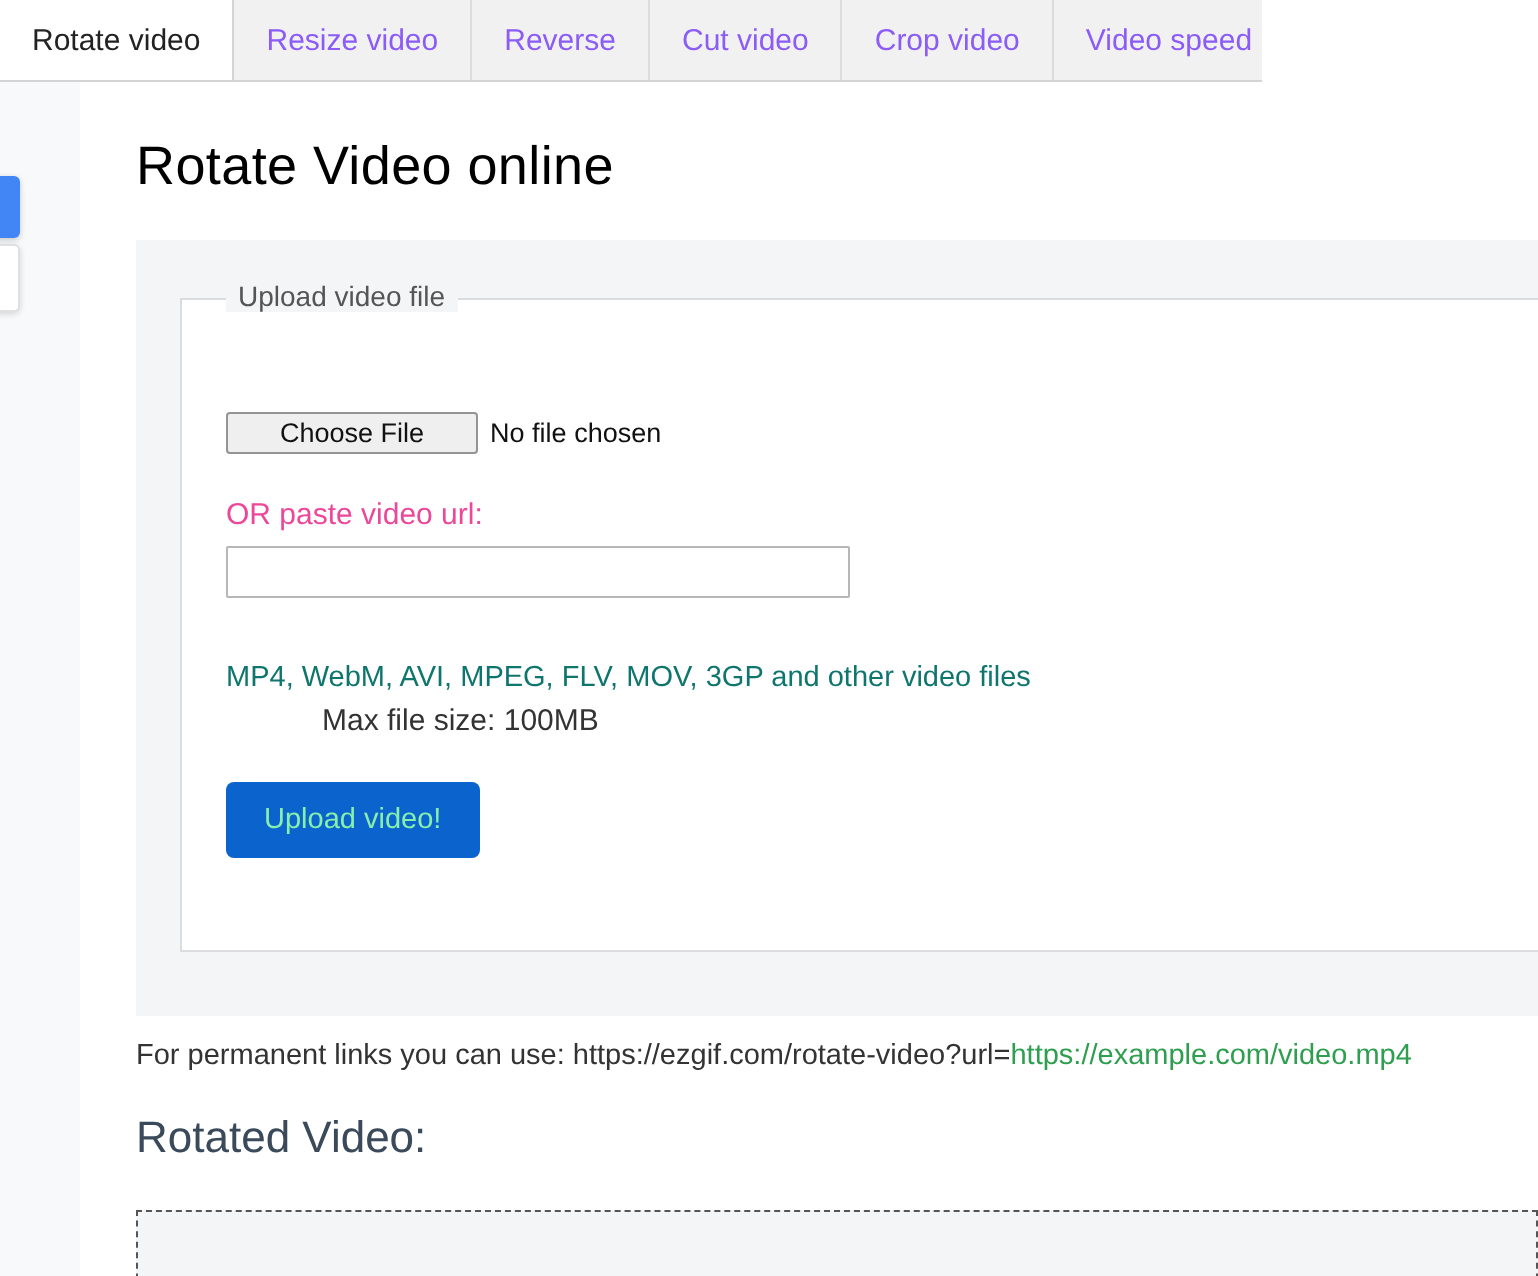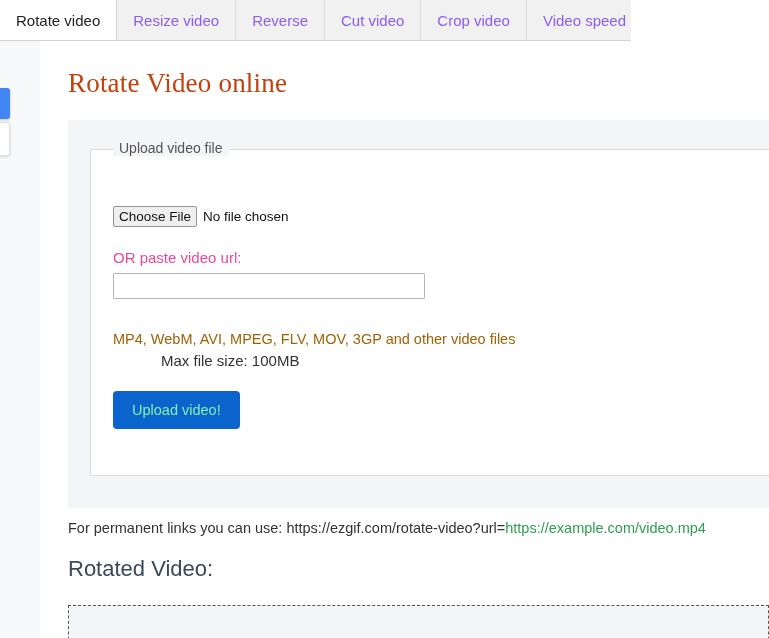"Rotate Video online" #page-title { color: #c2410c -> #000000; font-family: Liberation Serif, serif -> none }
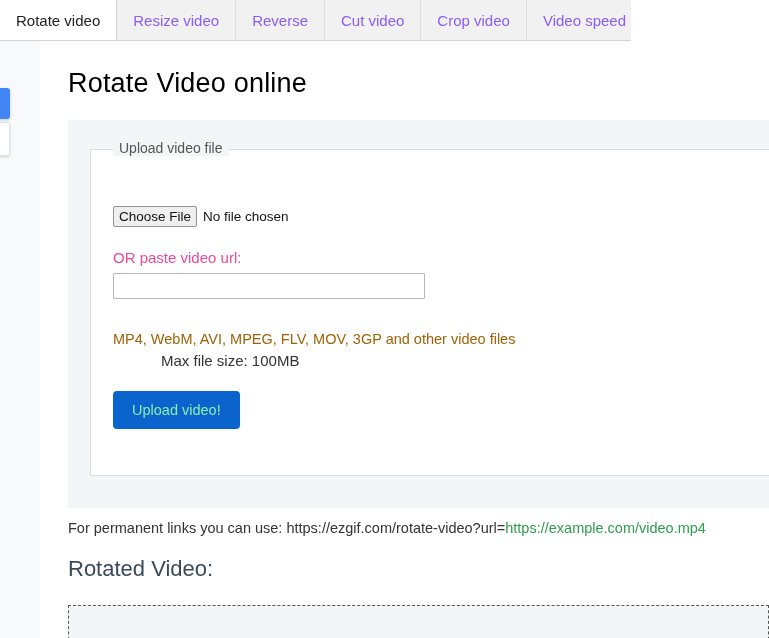"Choose File" #choose-file-button { padding: 2px 5px -> 2px 26px }
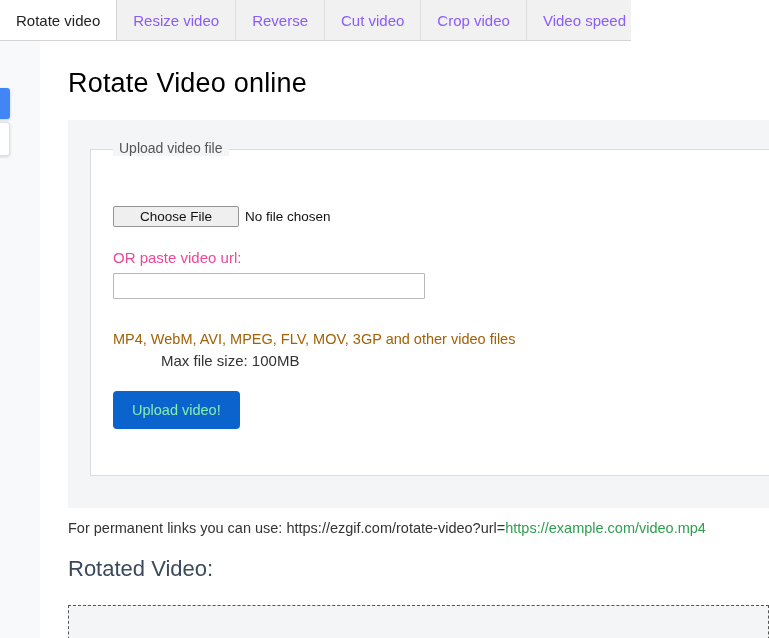"MP4, WebM, AVI, MPEG, FLV," #formats-line { color: #a16207 -> #0f766e }
